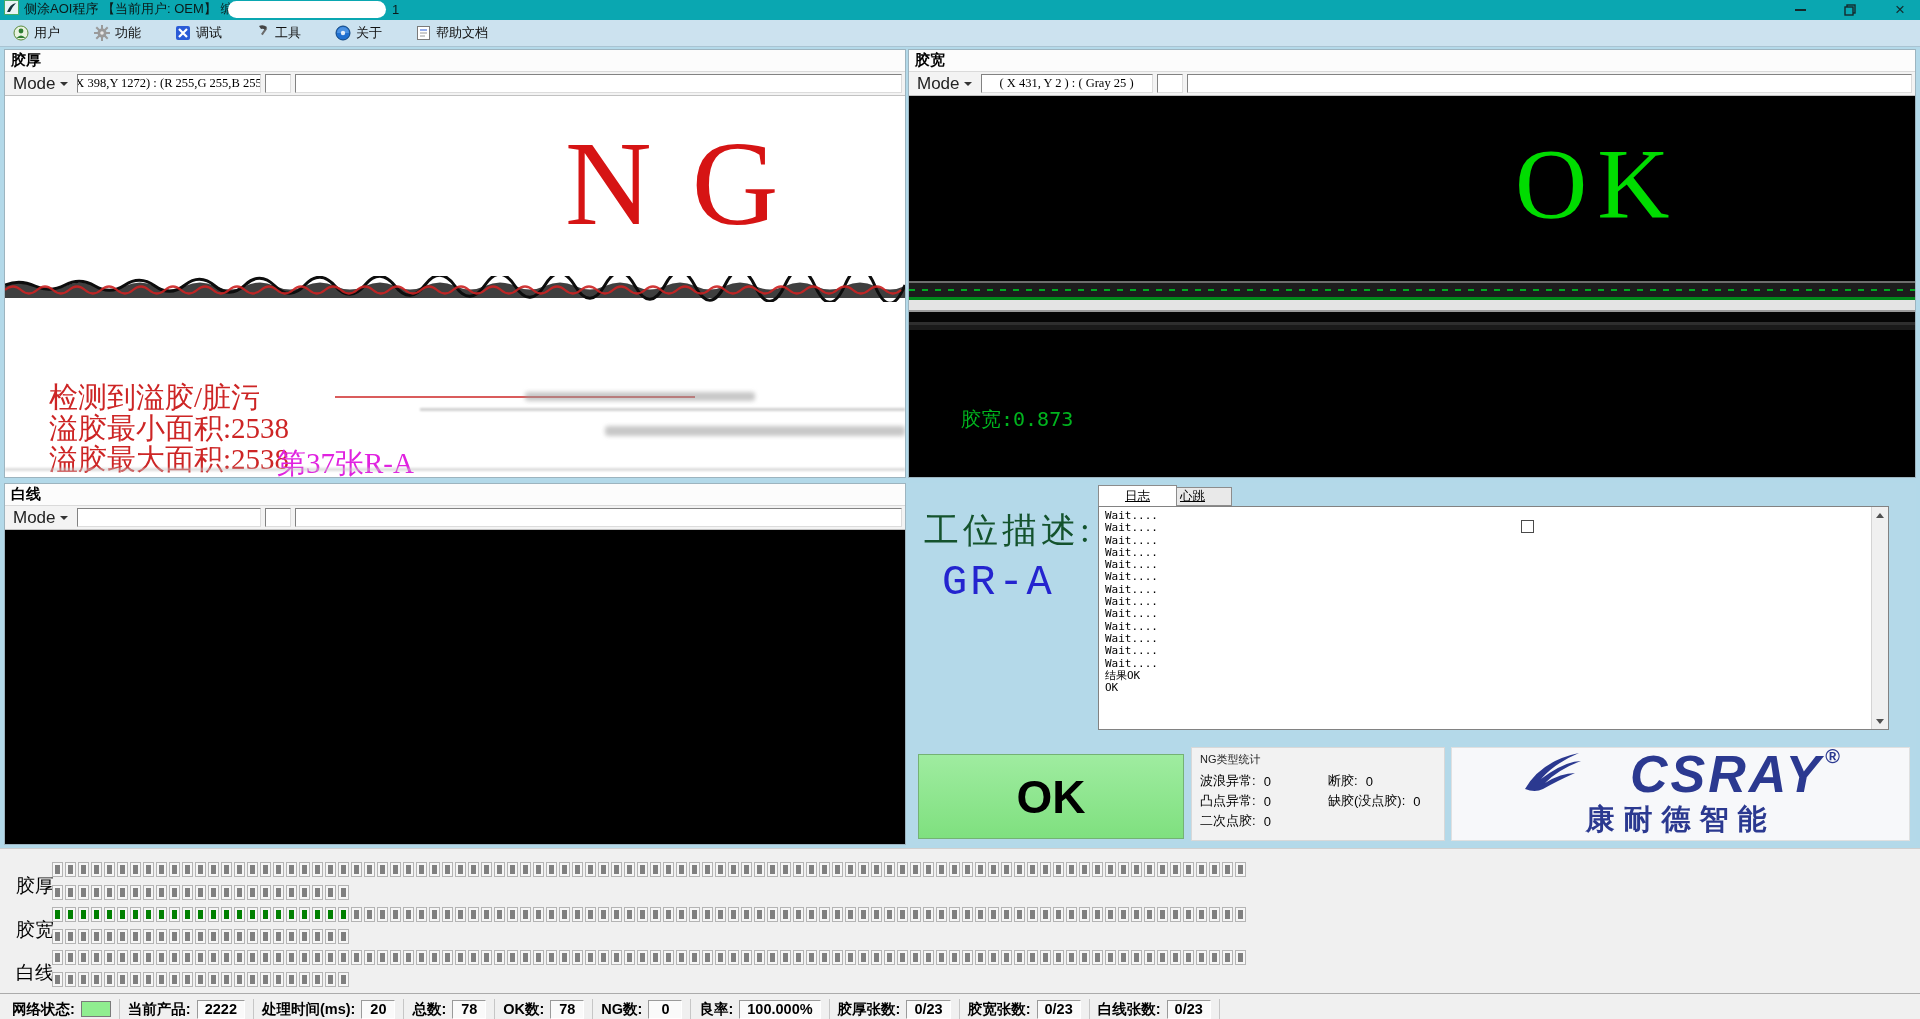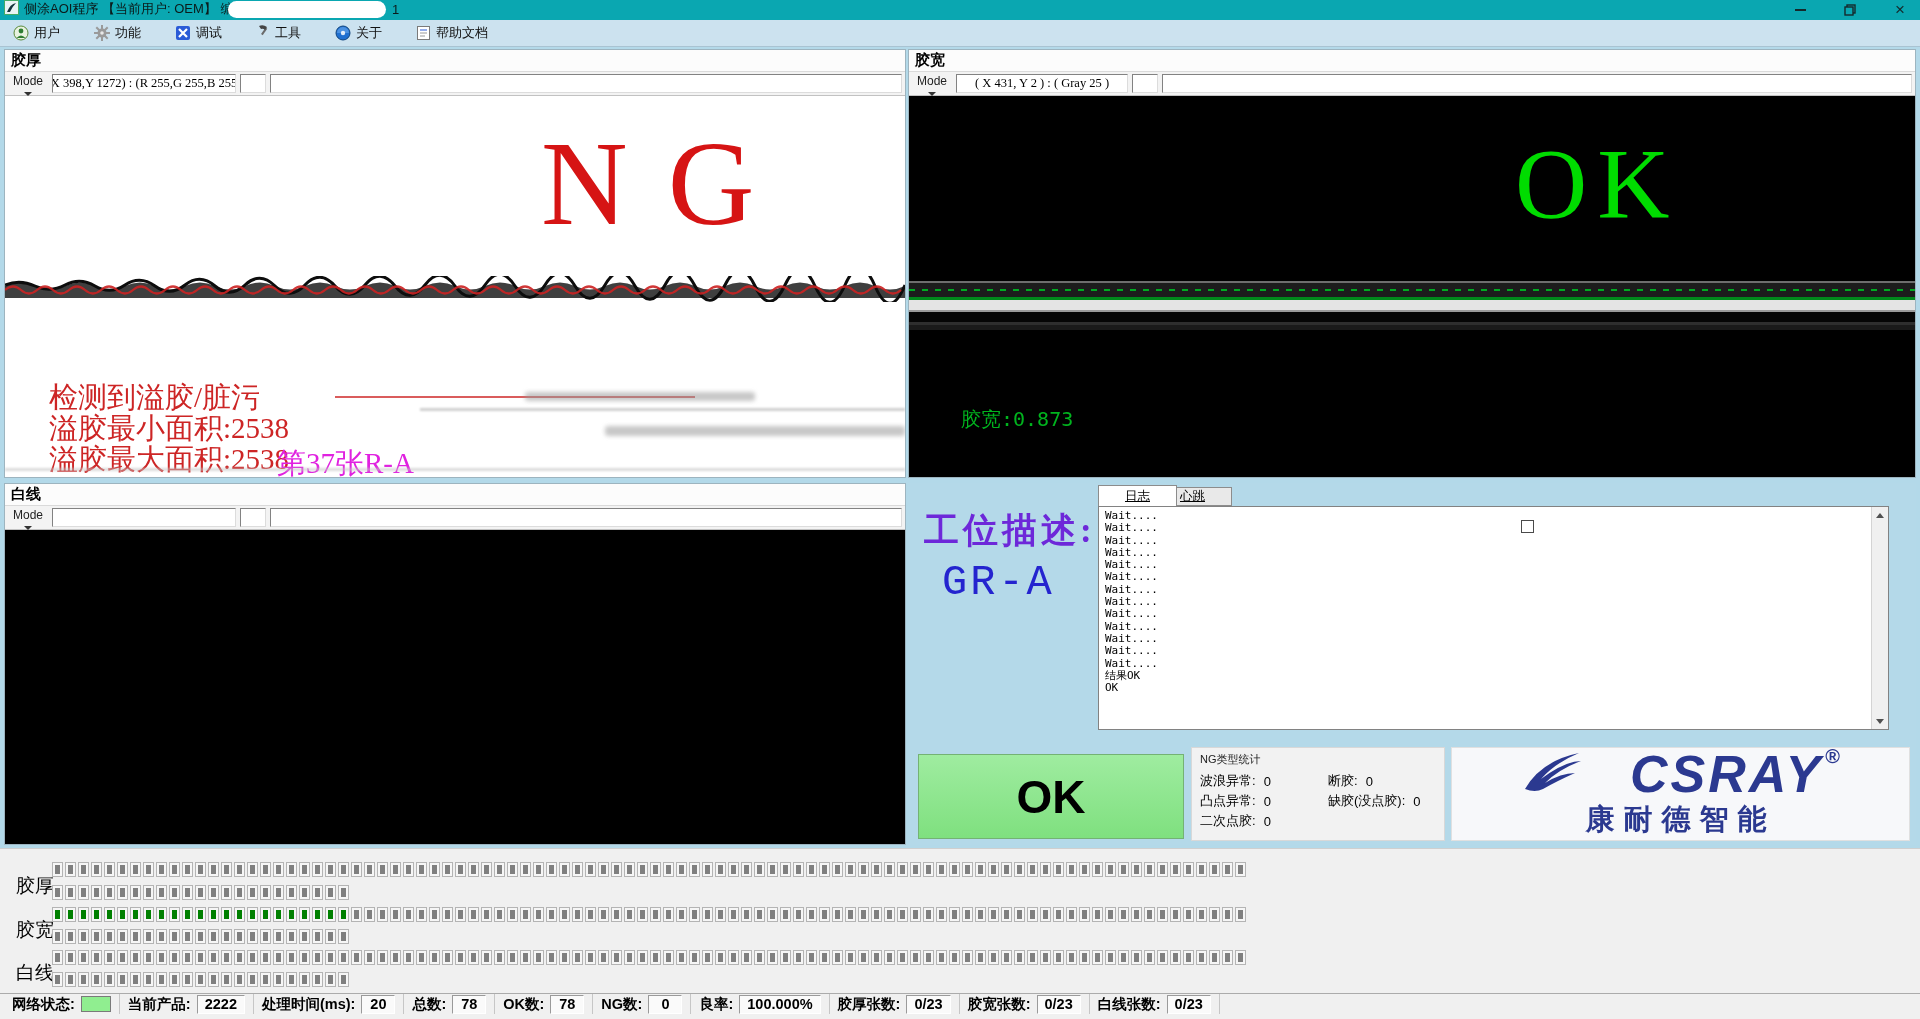"Mode" .modebtn { flex-direction: column -> none; font-size: 12px -> 17px }
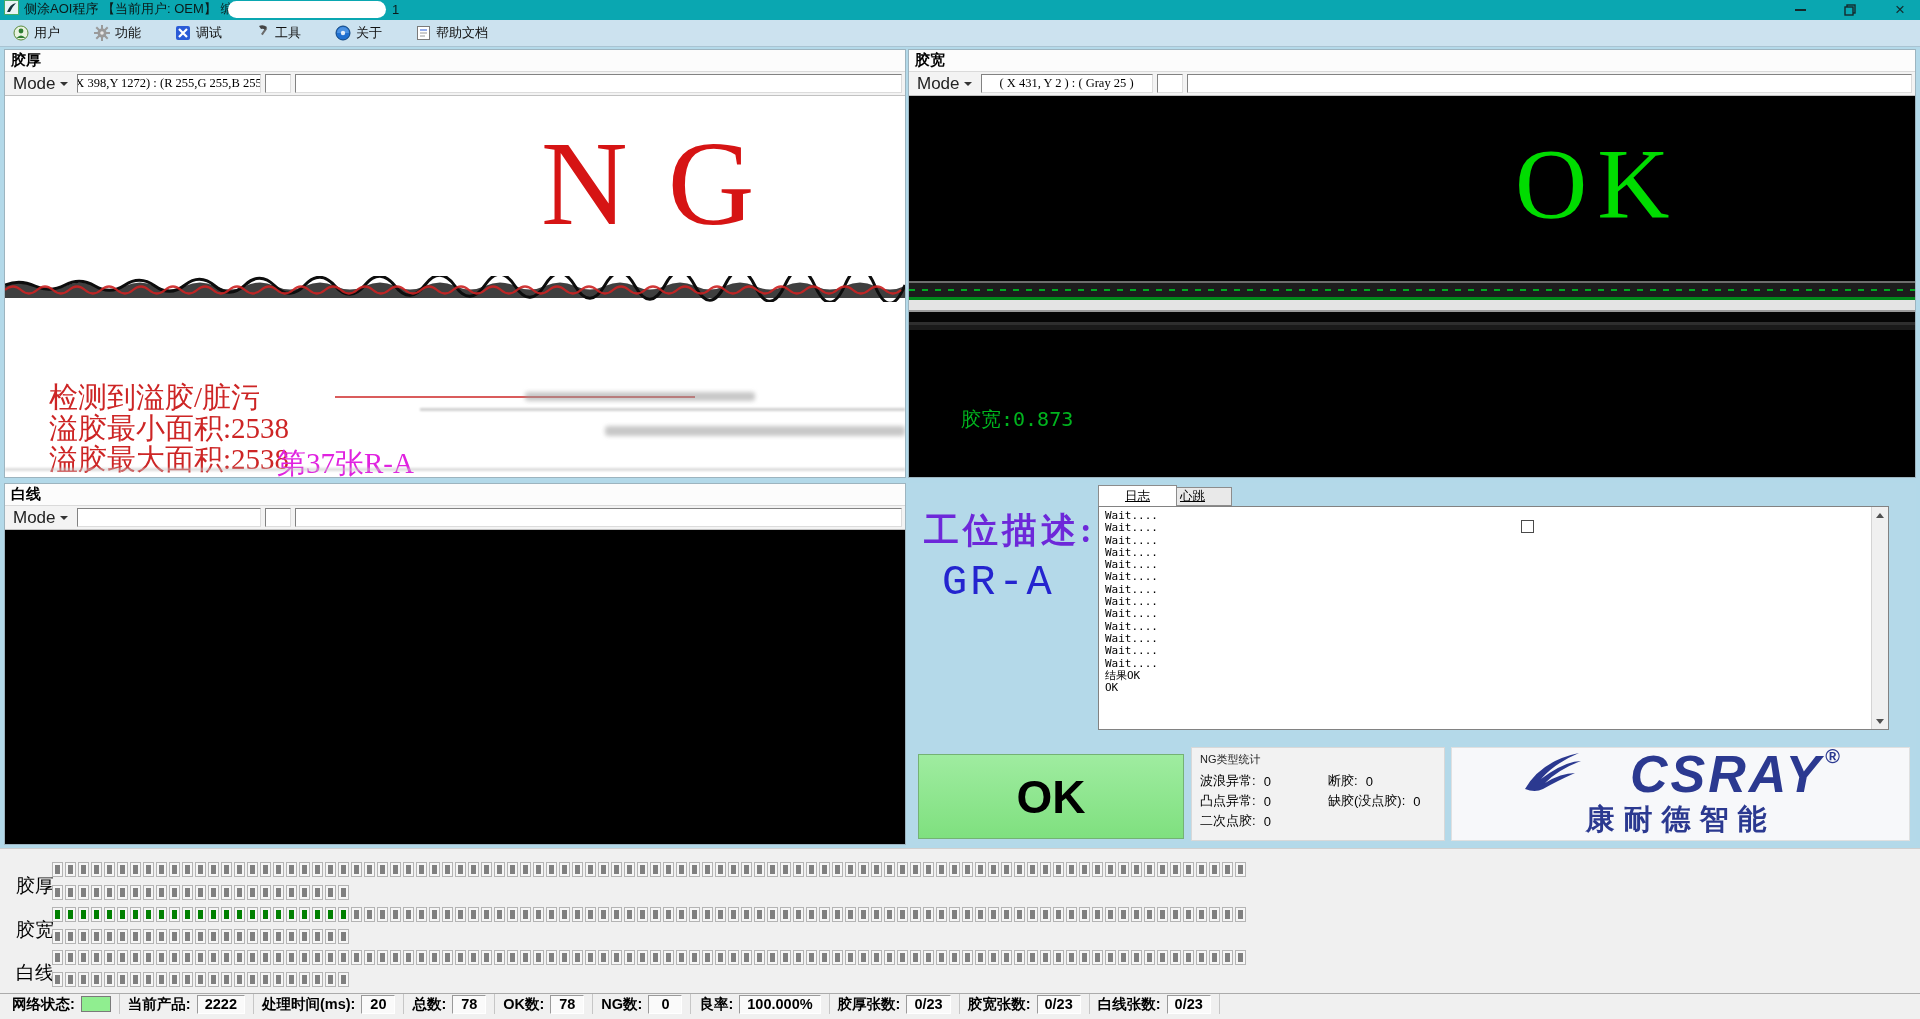"NG" #ng-text { left: 536px -> 560px }
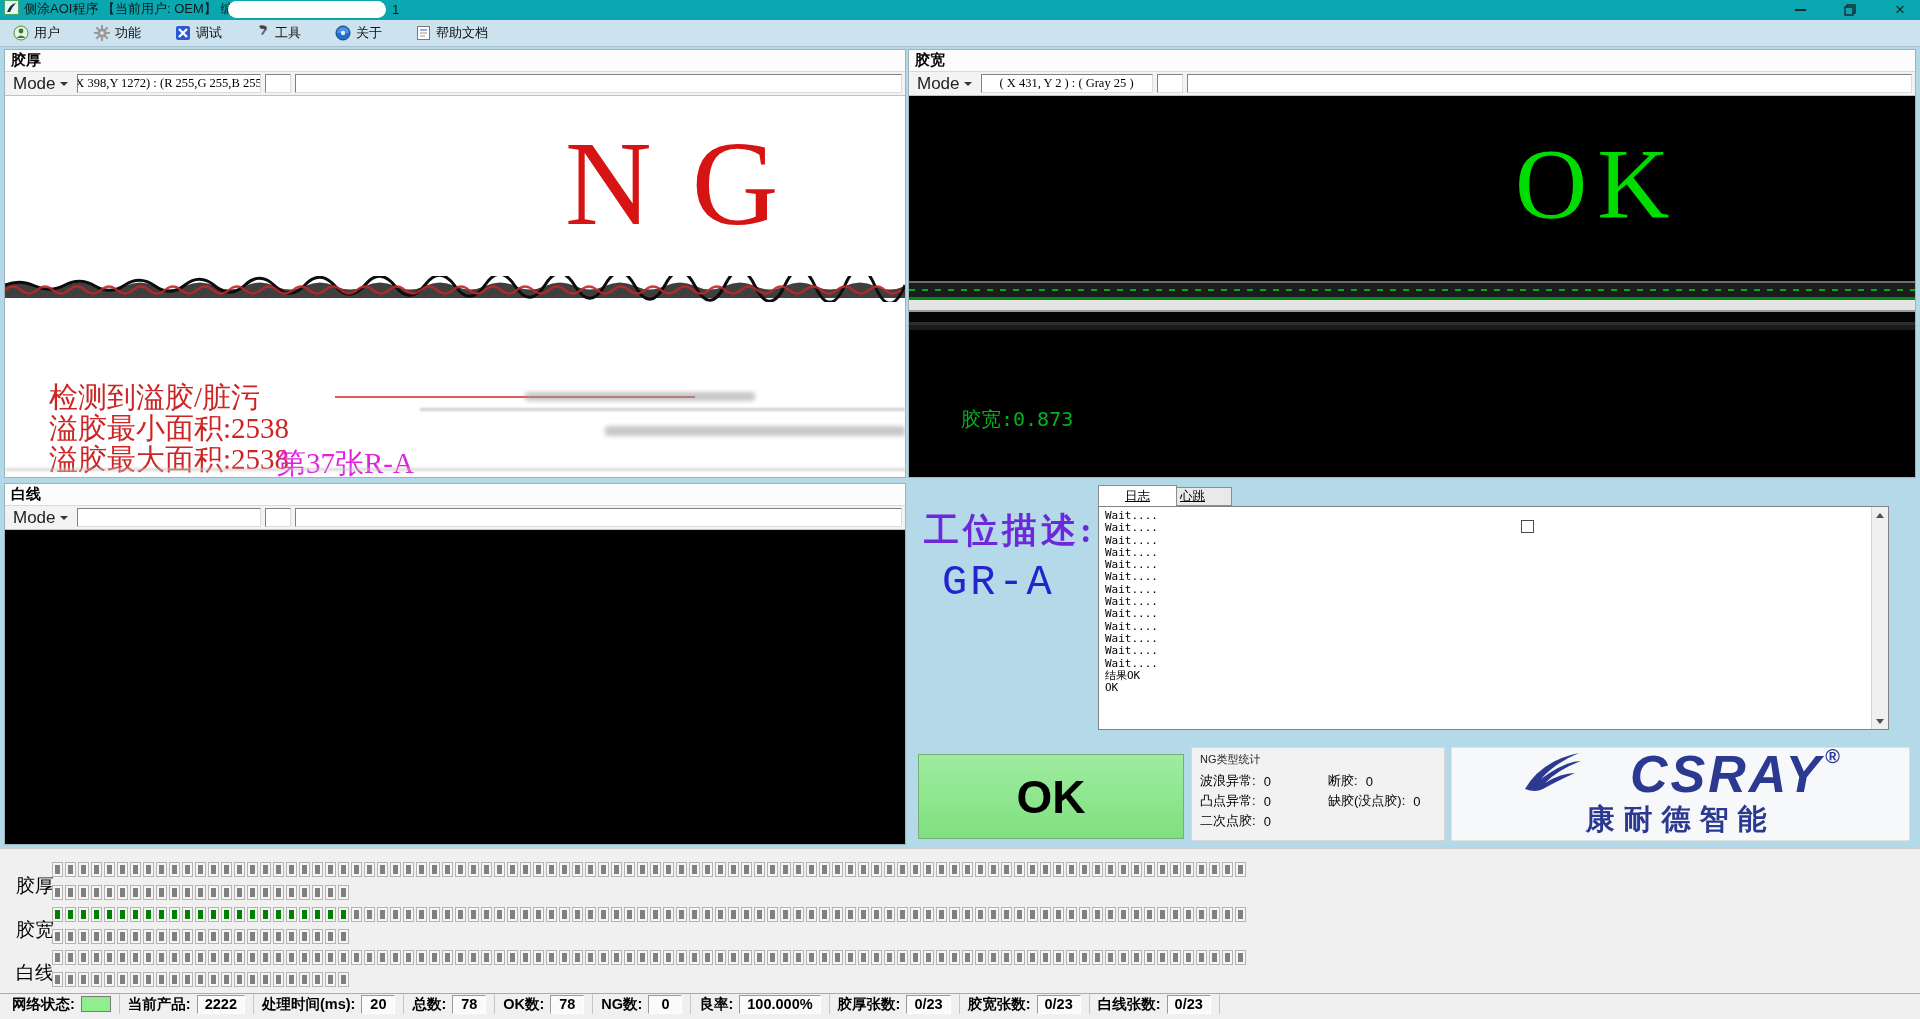"工位描述:" #station-label { color: #6d28d9 -> #14532d; font-weight: 700 -> 400 }
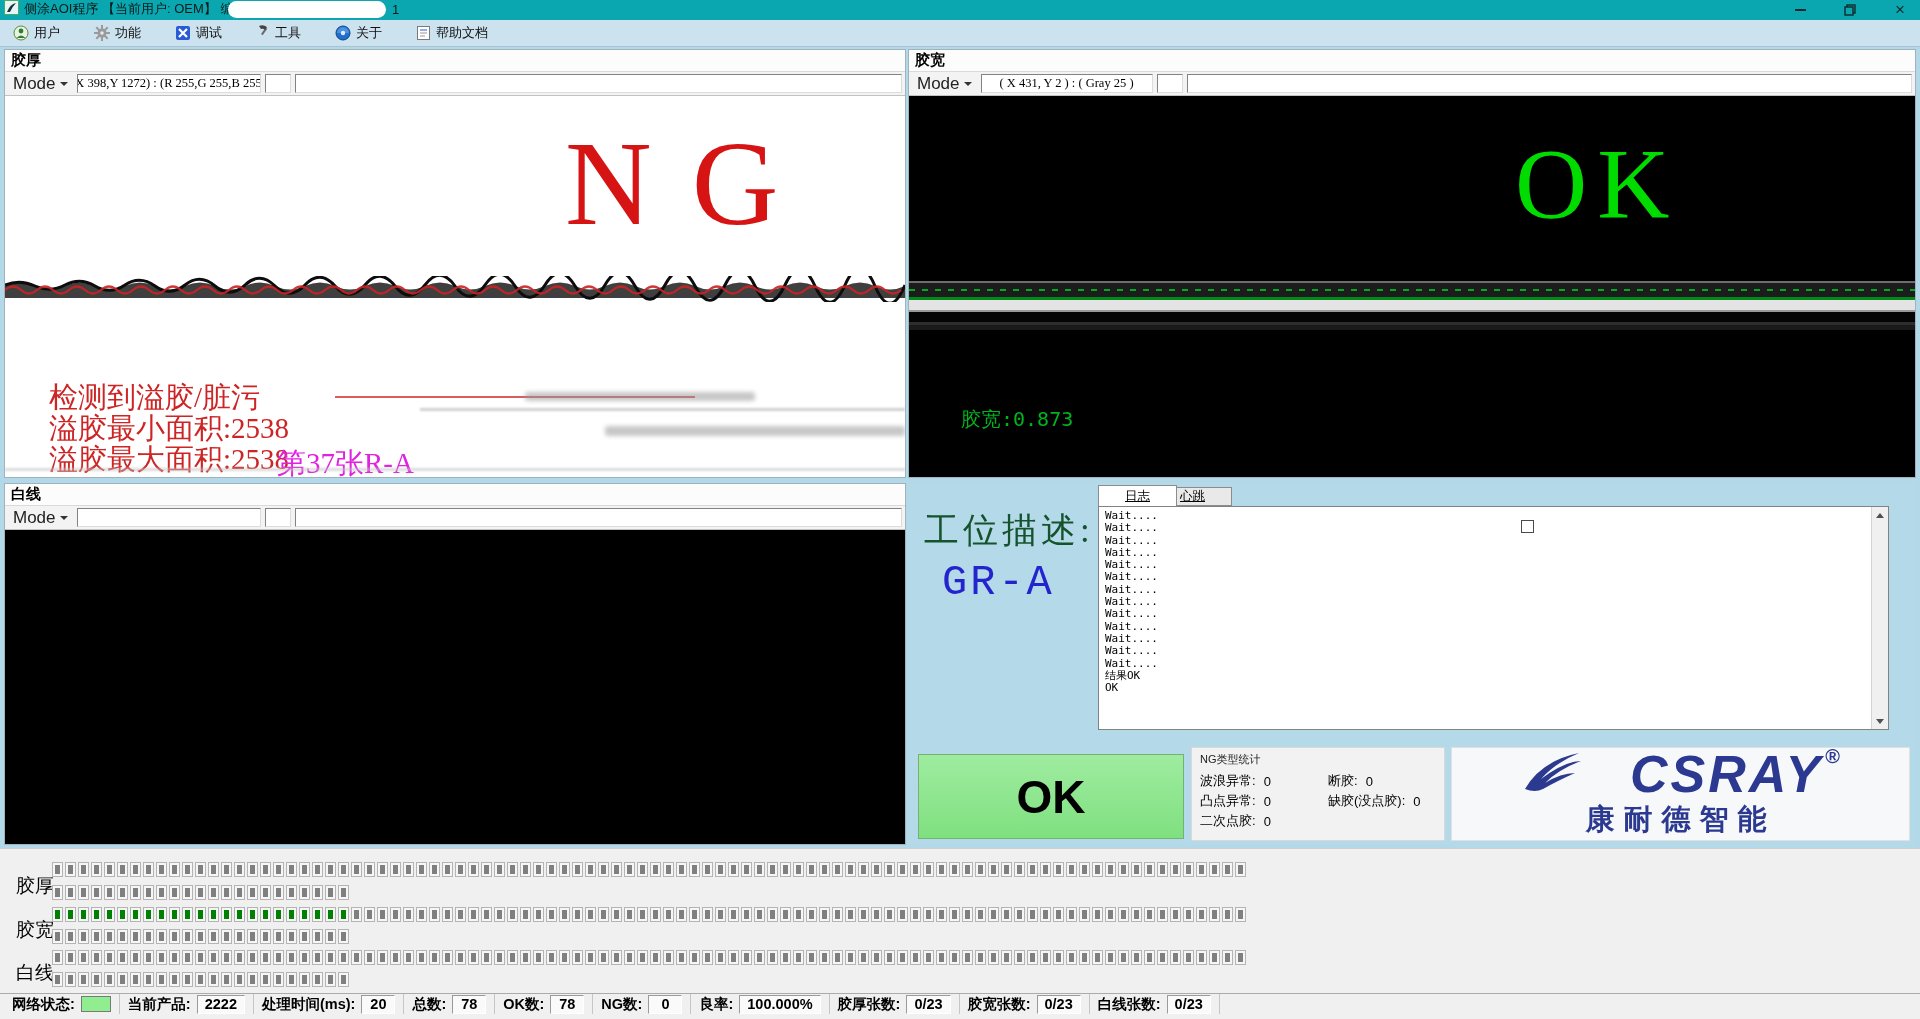"网络状态:" #statusbar { align-items: flex-start -> flex-end }
